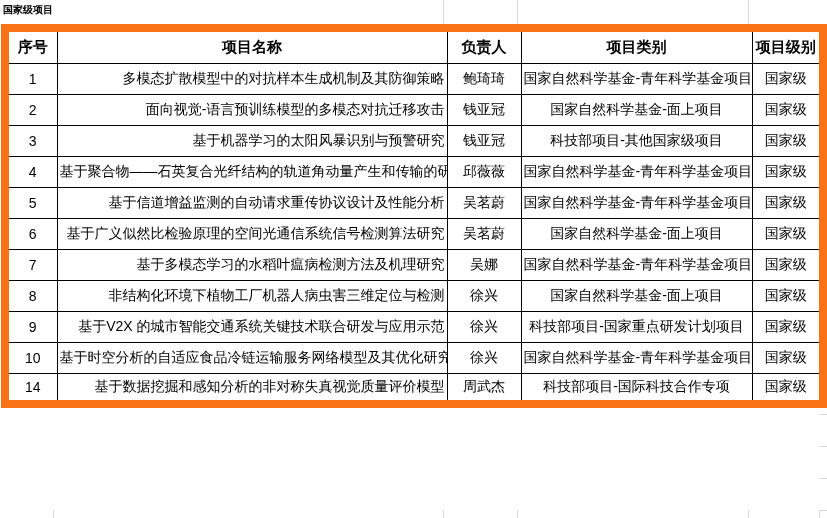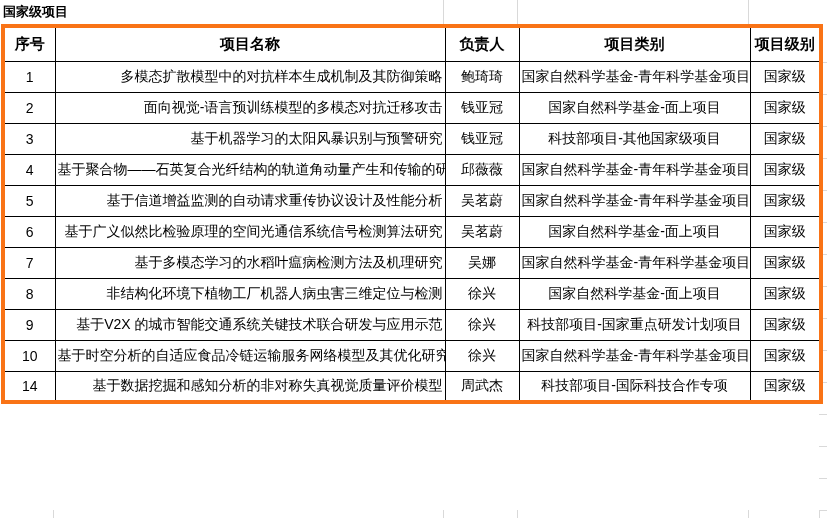"国家级项目" .sheet-title { font-size: 13px -> 10px }
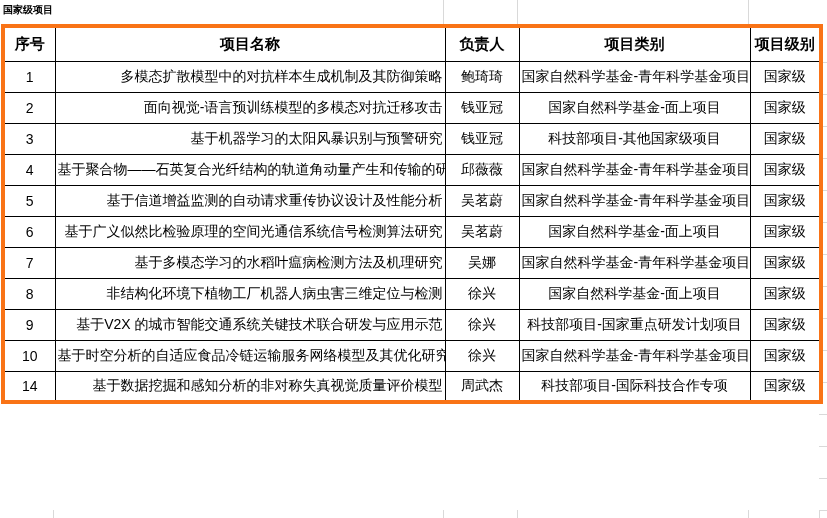"序号" table.projects { border: 4px solid #f97316 -> 8px solid #f97316 }
